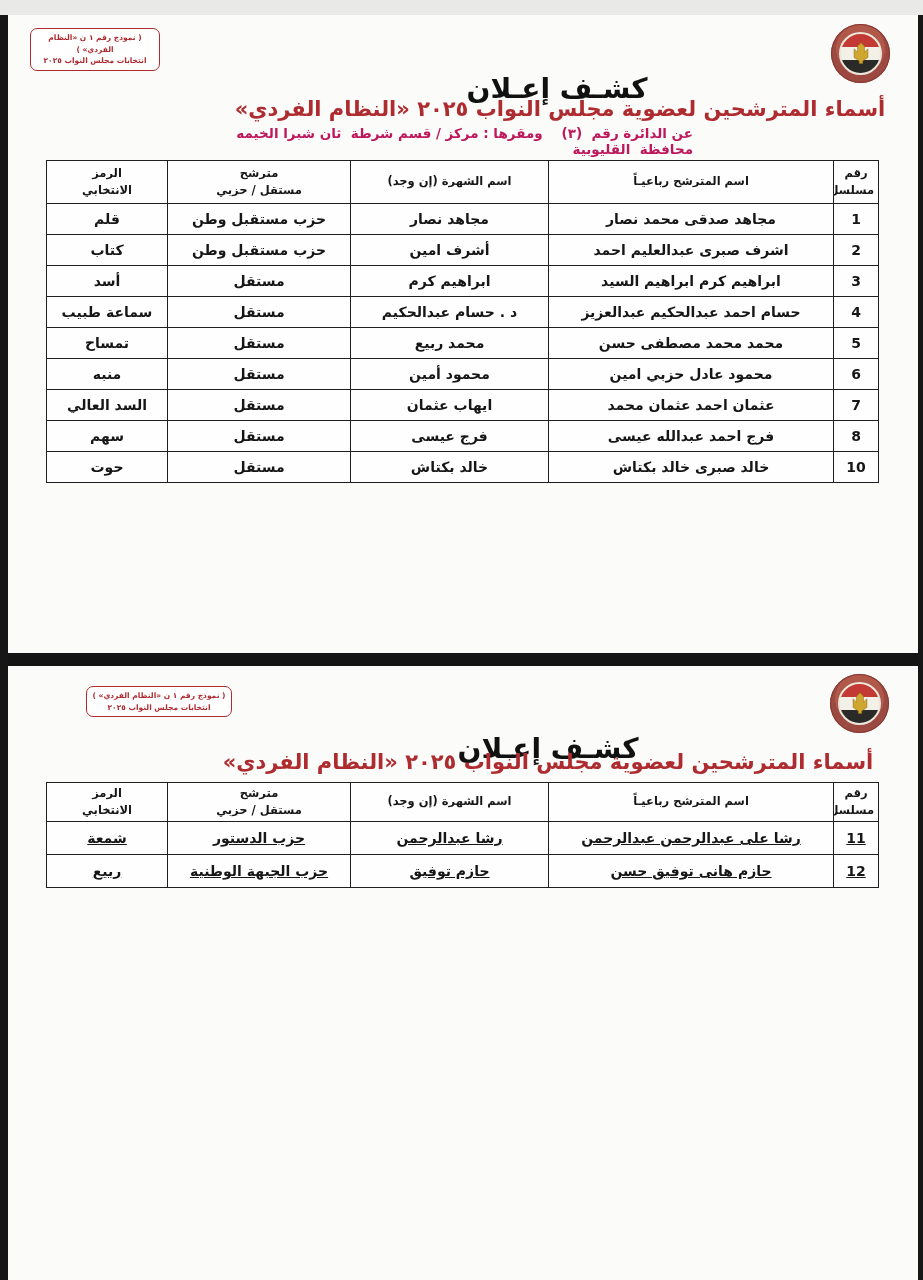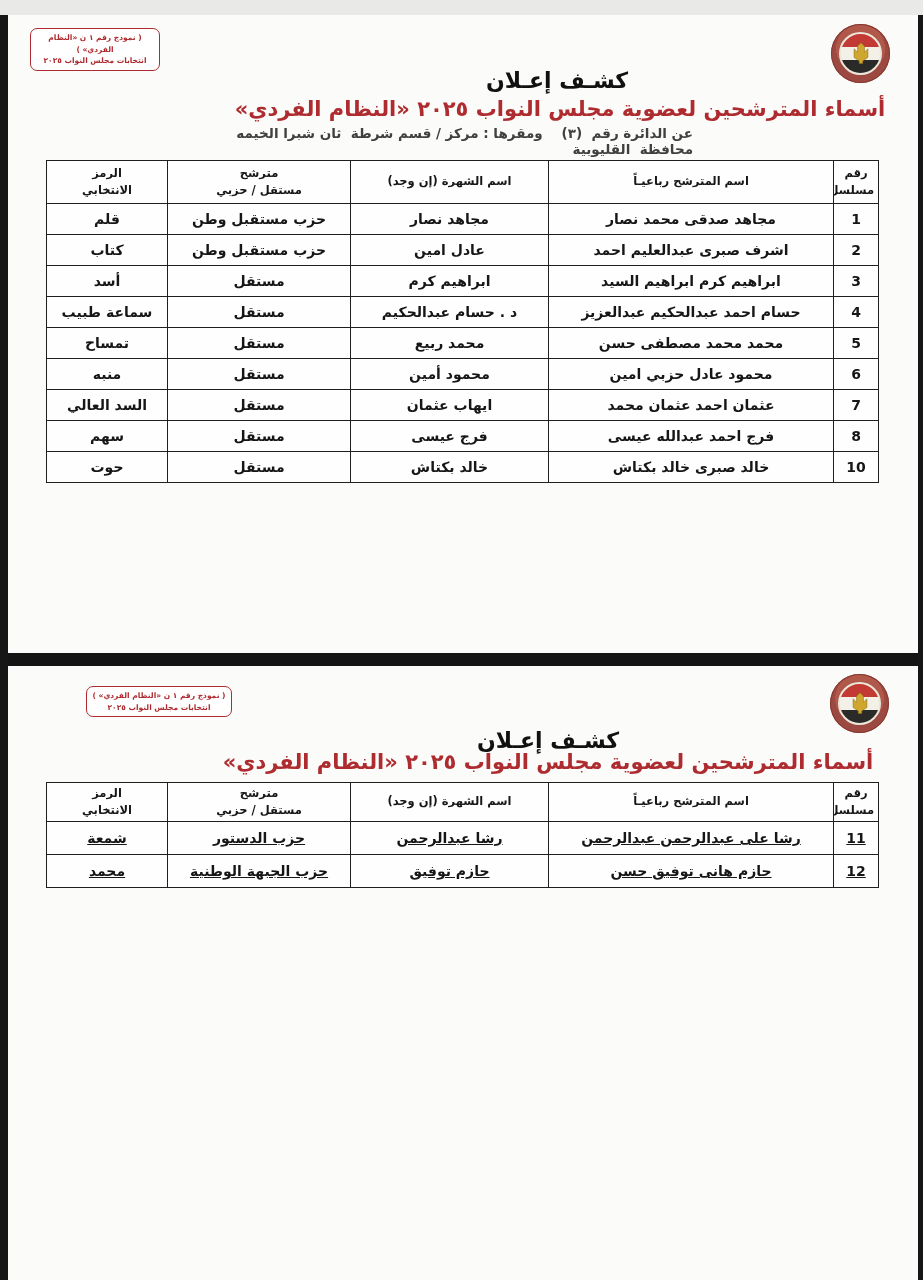"كشـف إعـلان" .doc-title { font-size: 22px -> 28px }
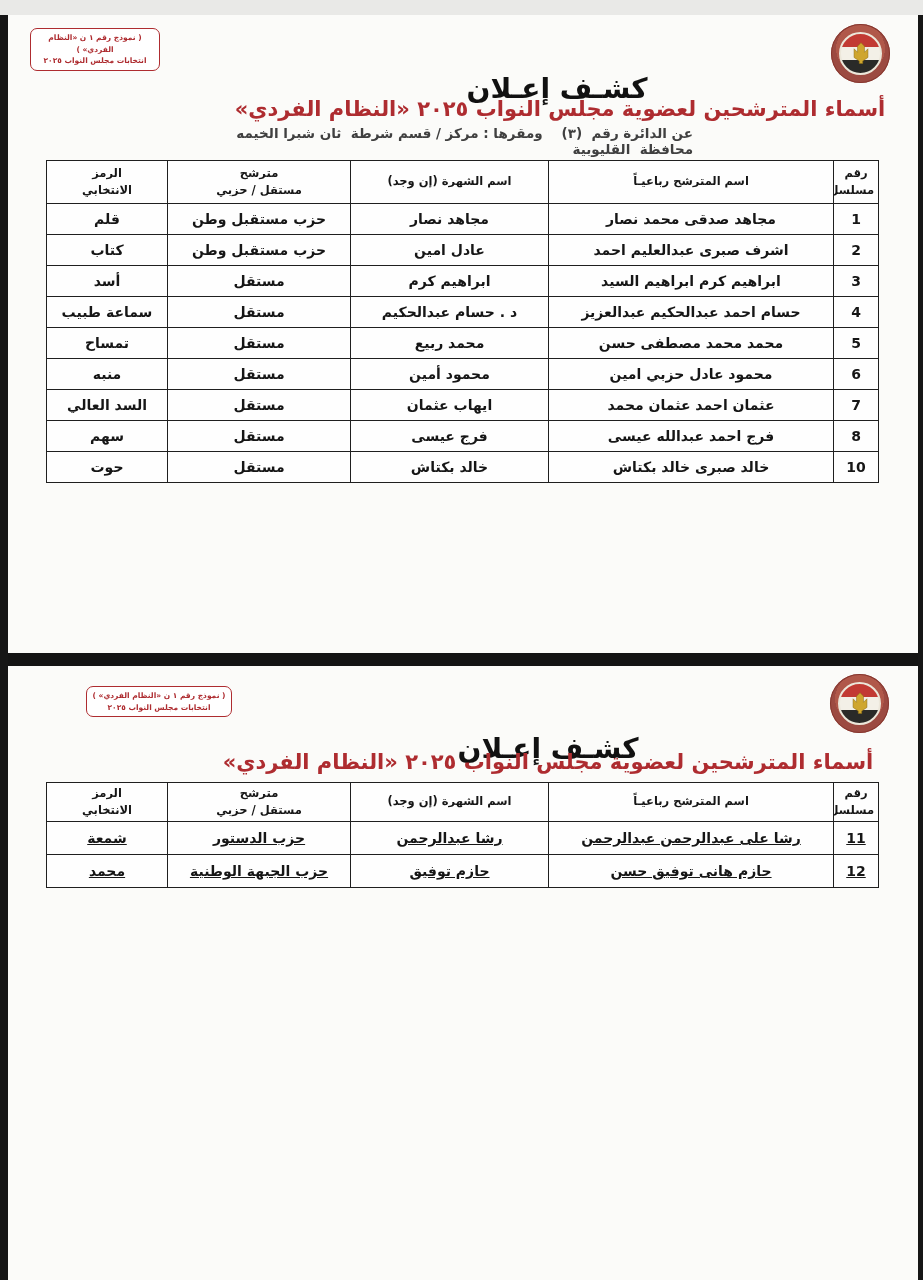"عن الدائرة رقم (٣) ومقرها" .district { color: #404040 -> #be185d }
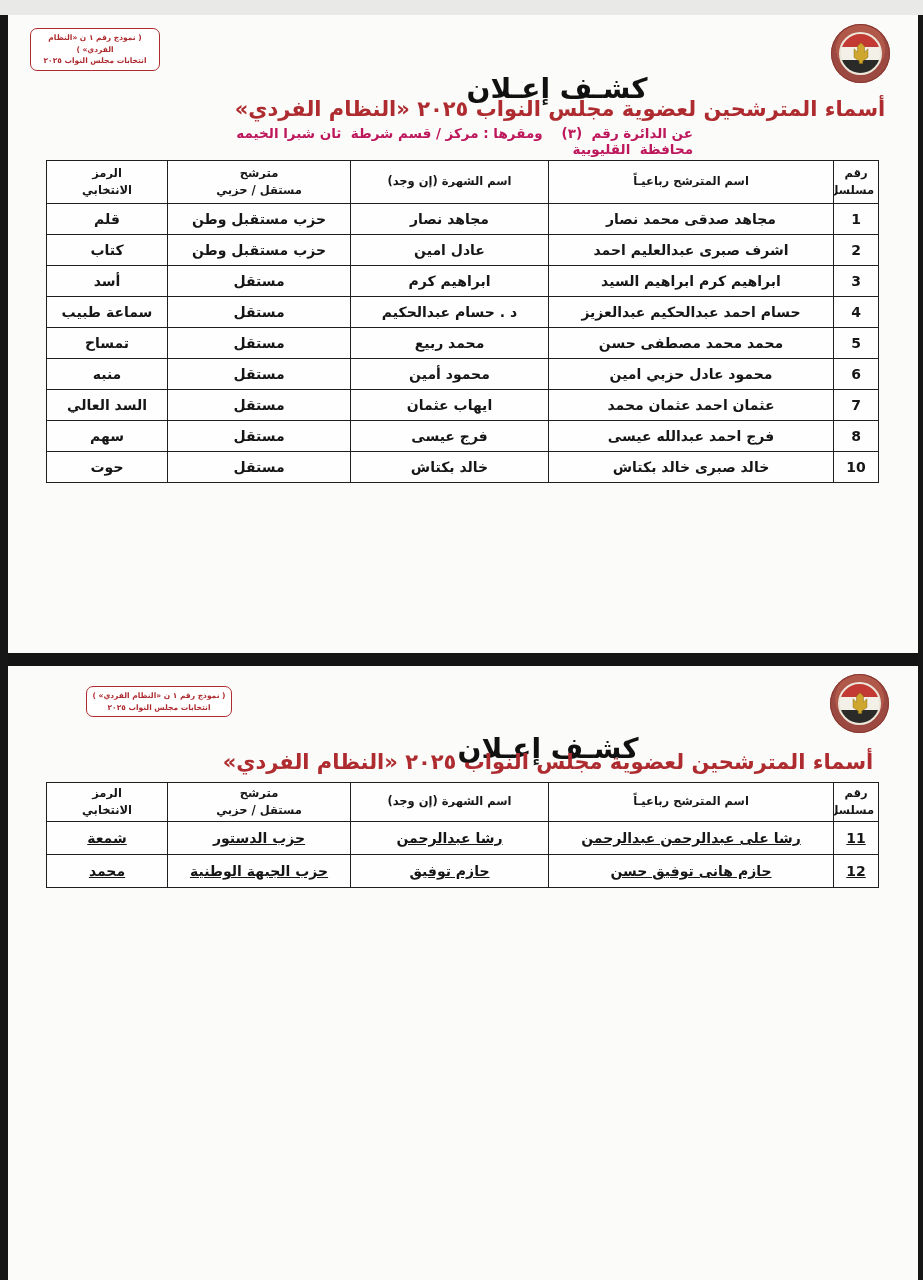"عادل امين" td { text: عادل -> أشرف }
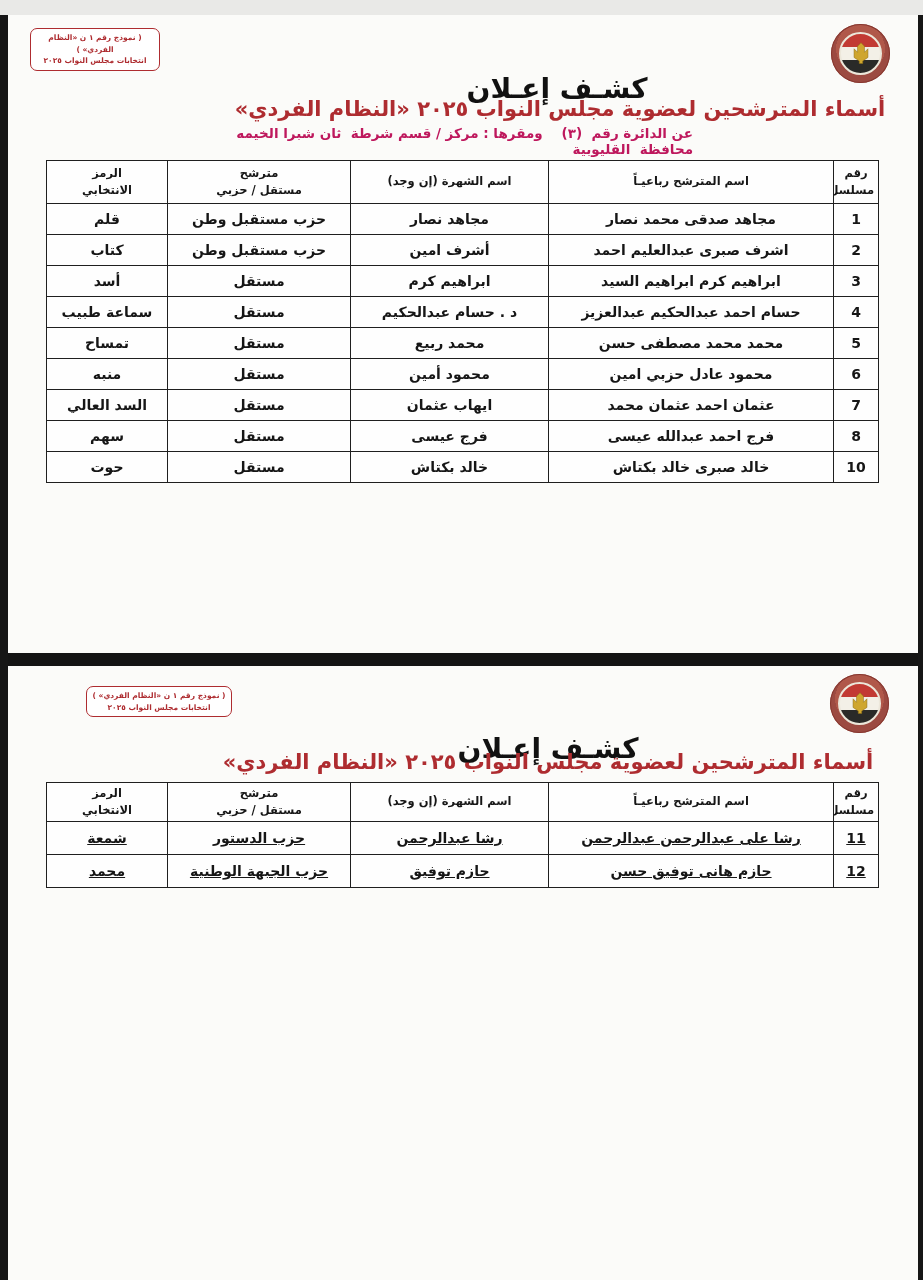"محمد" td { text: محمد -> ربيع }
